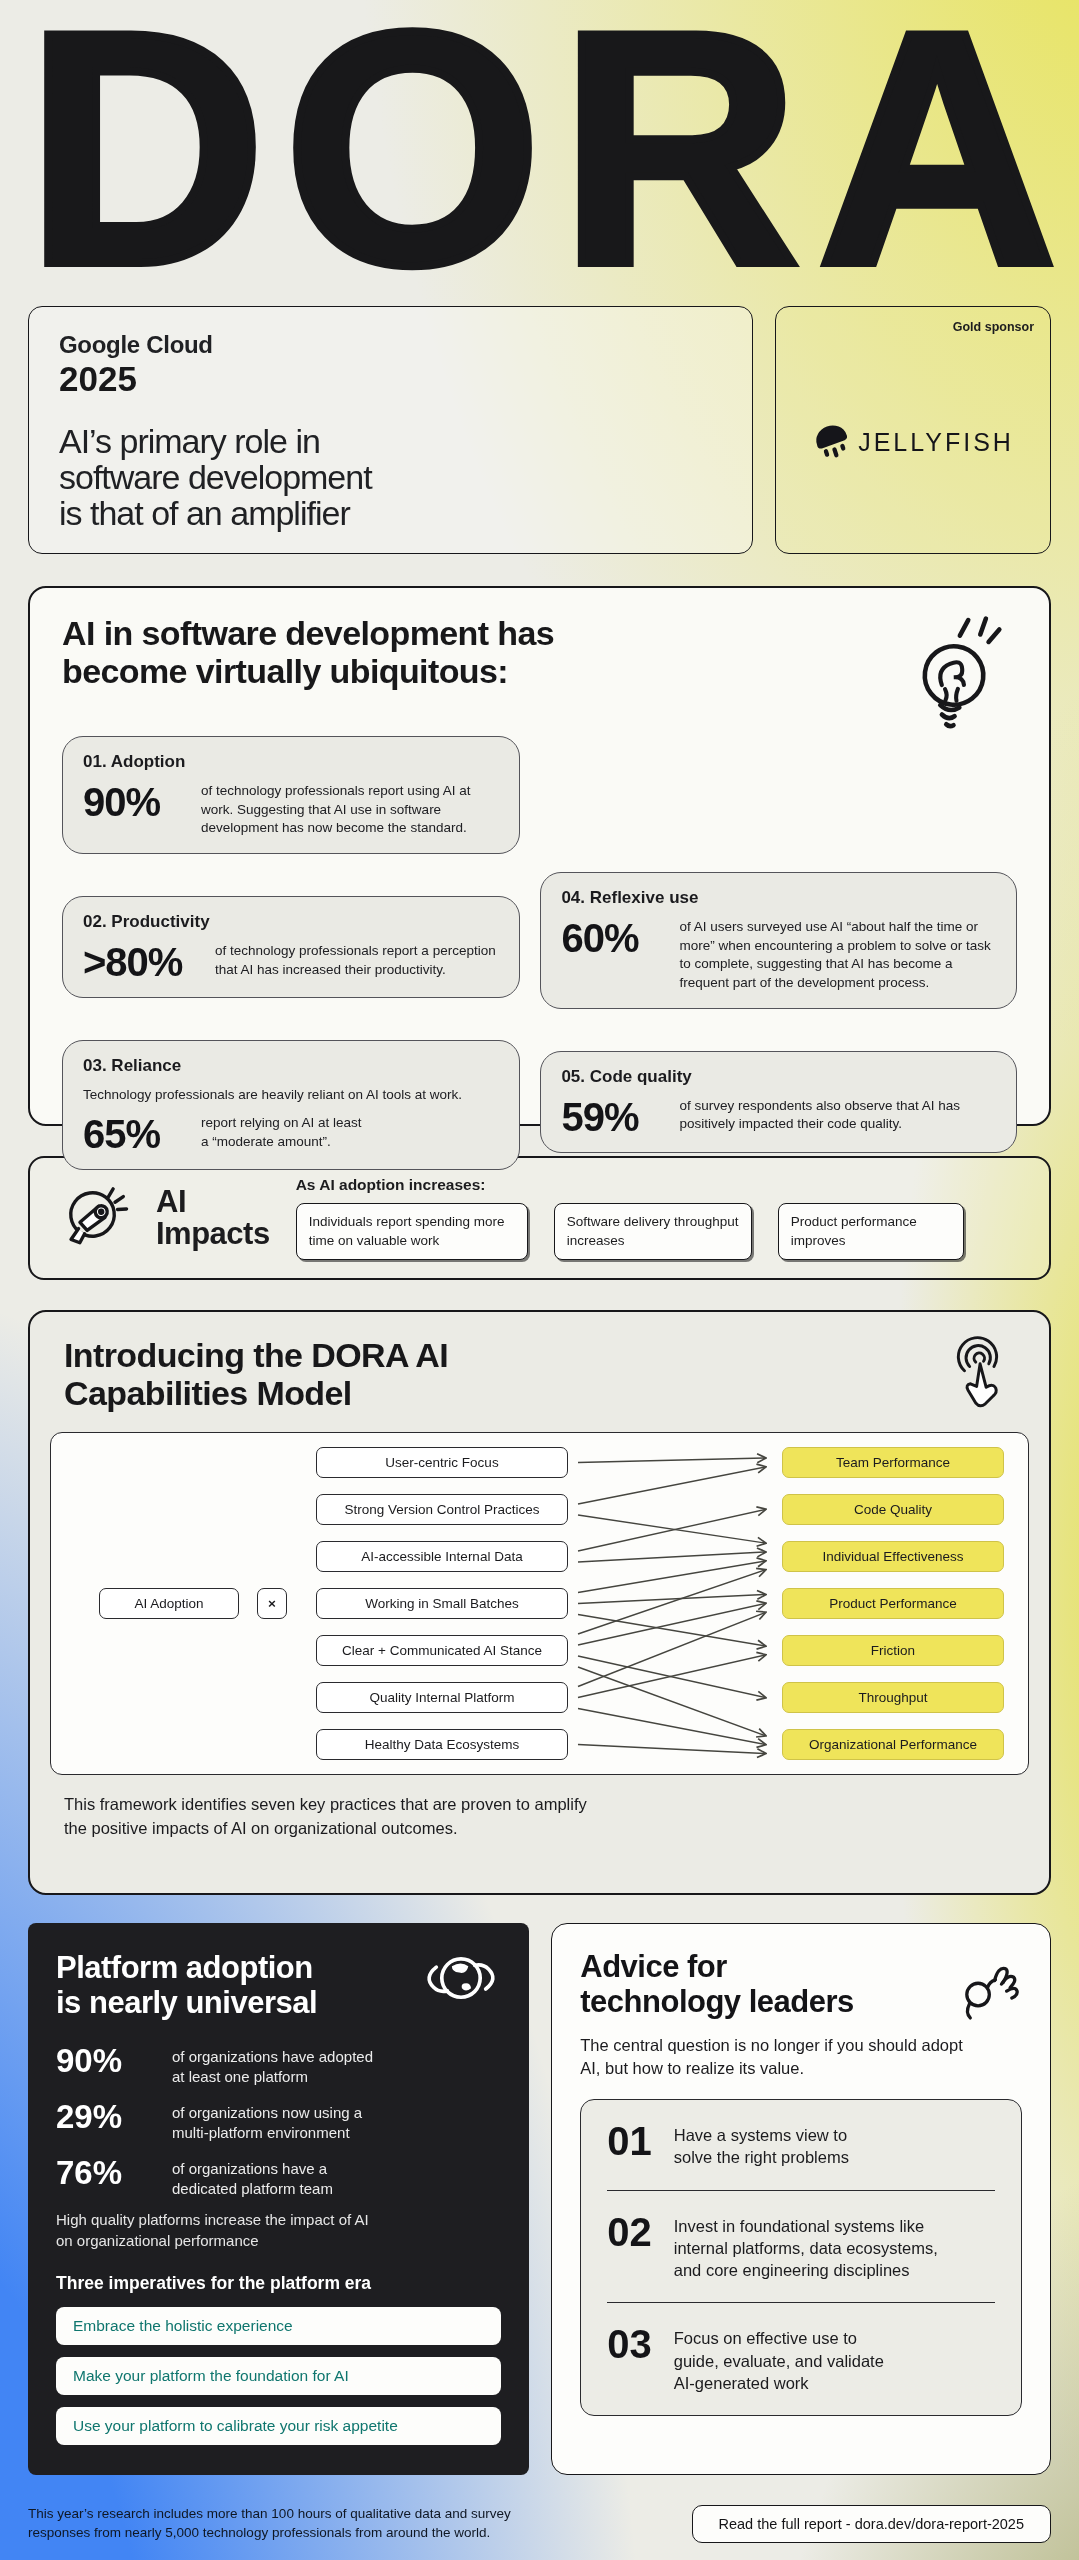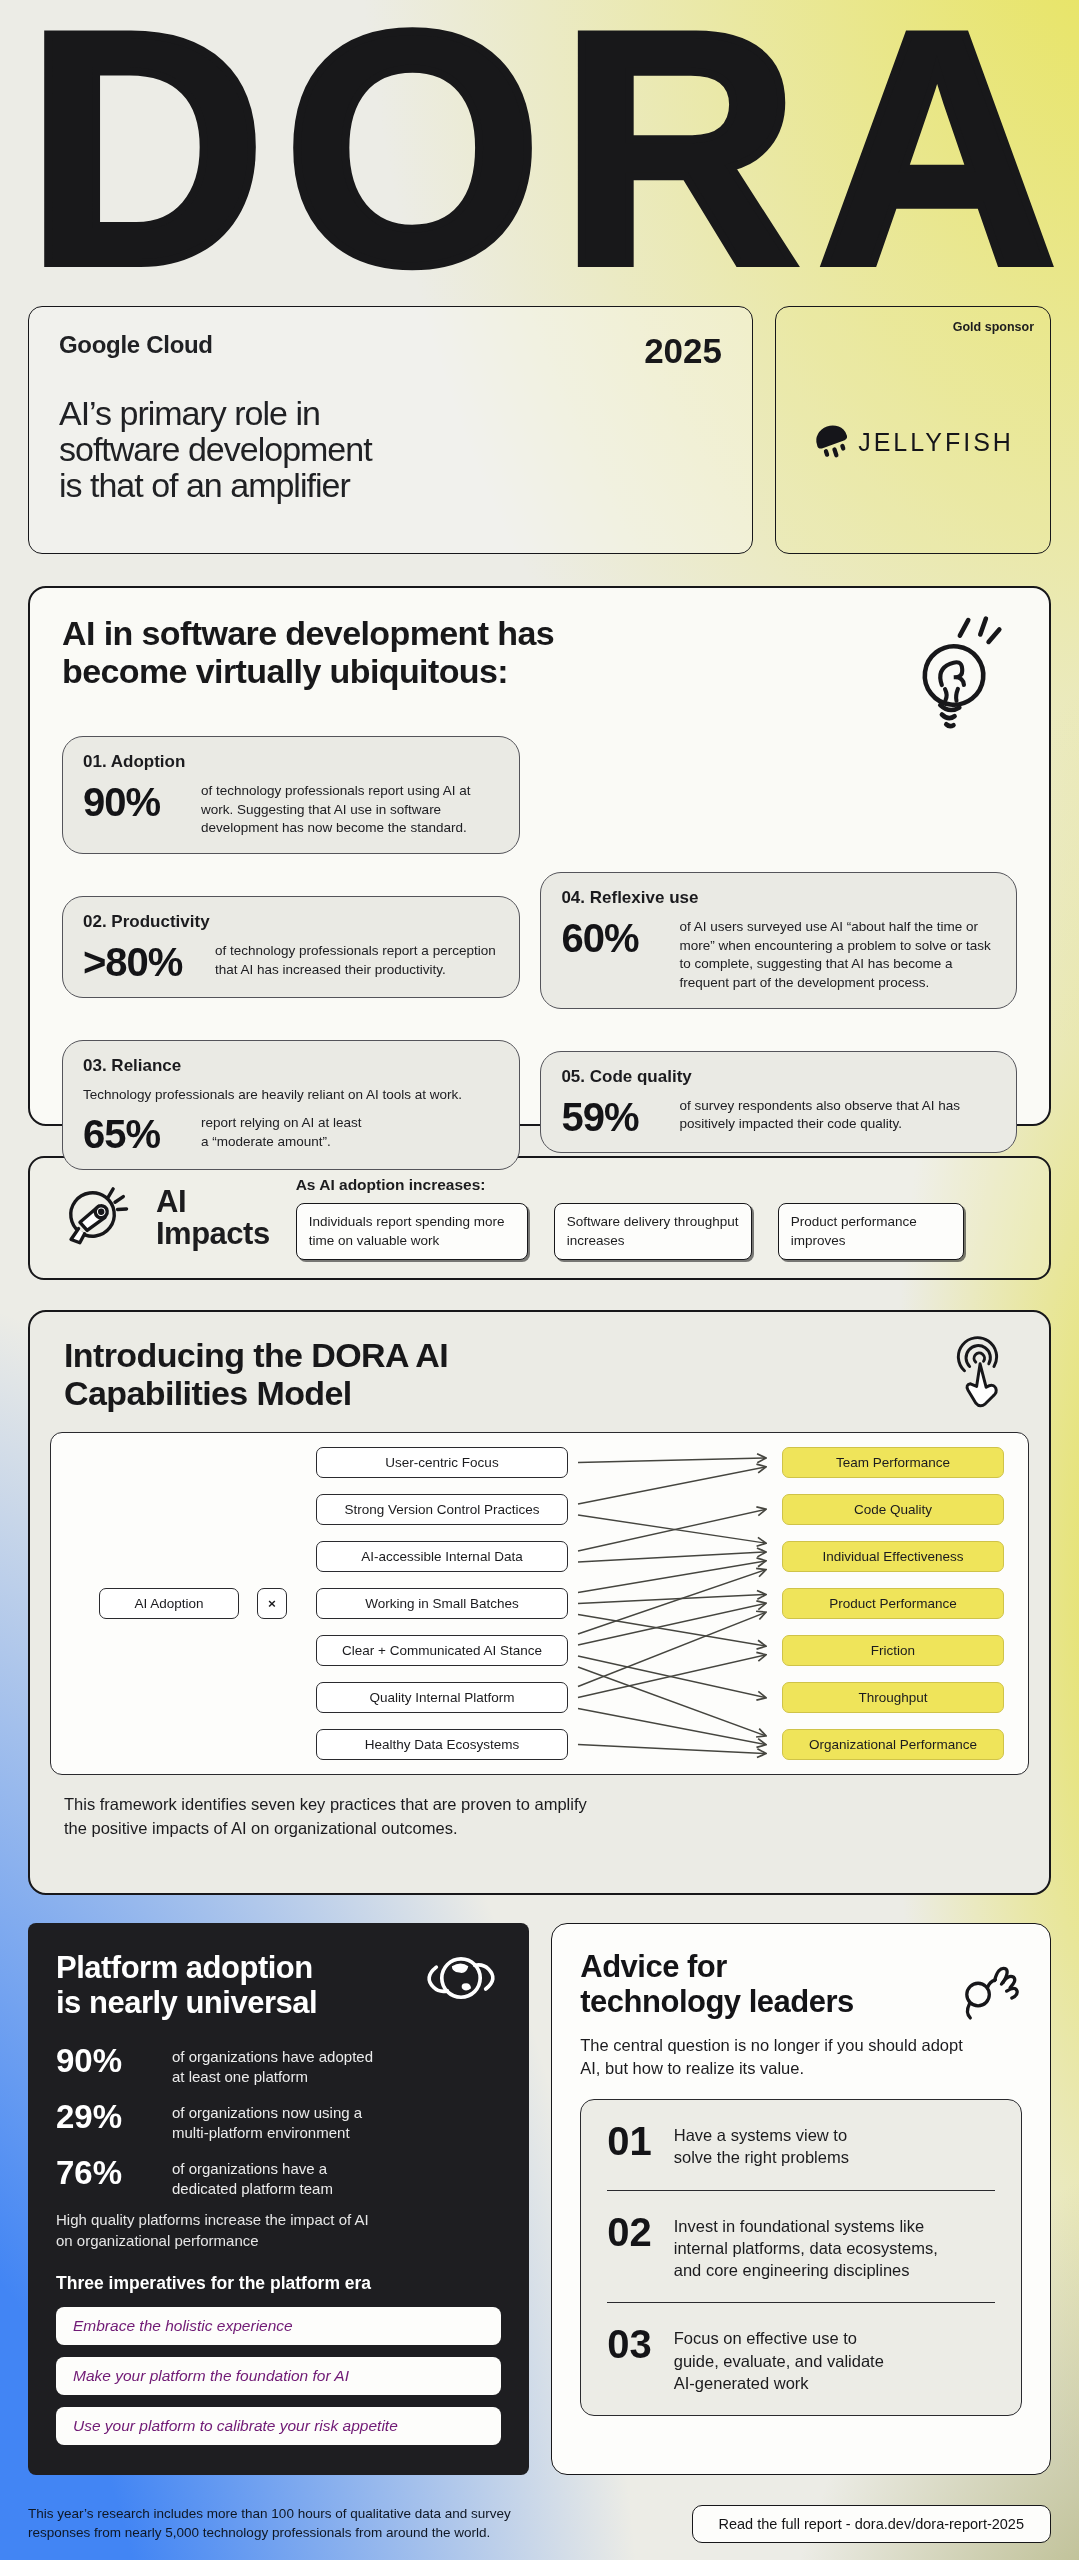"Google Cloud" .hero-top { flex-direction: none -> column }
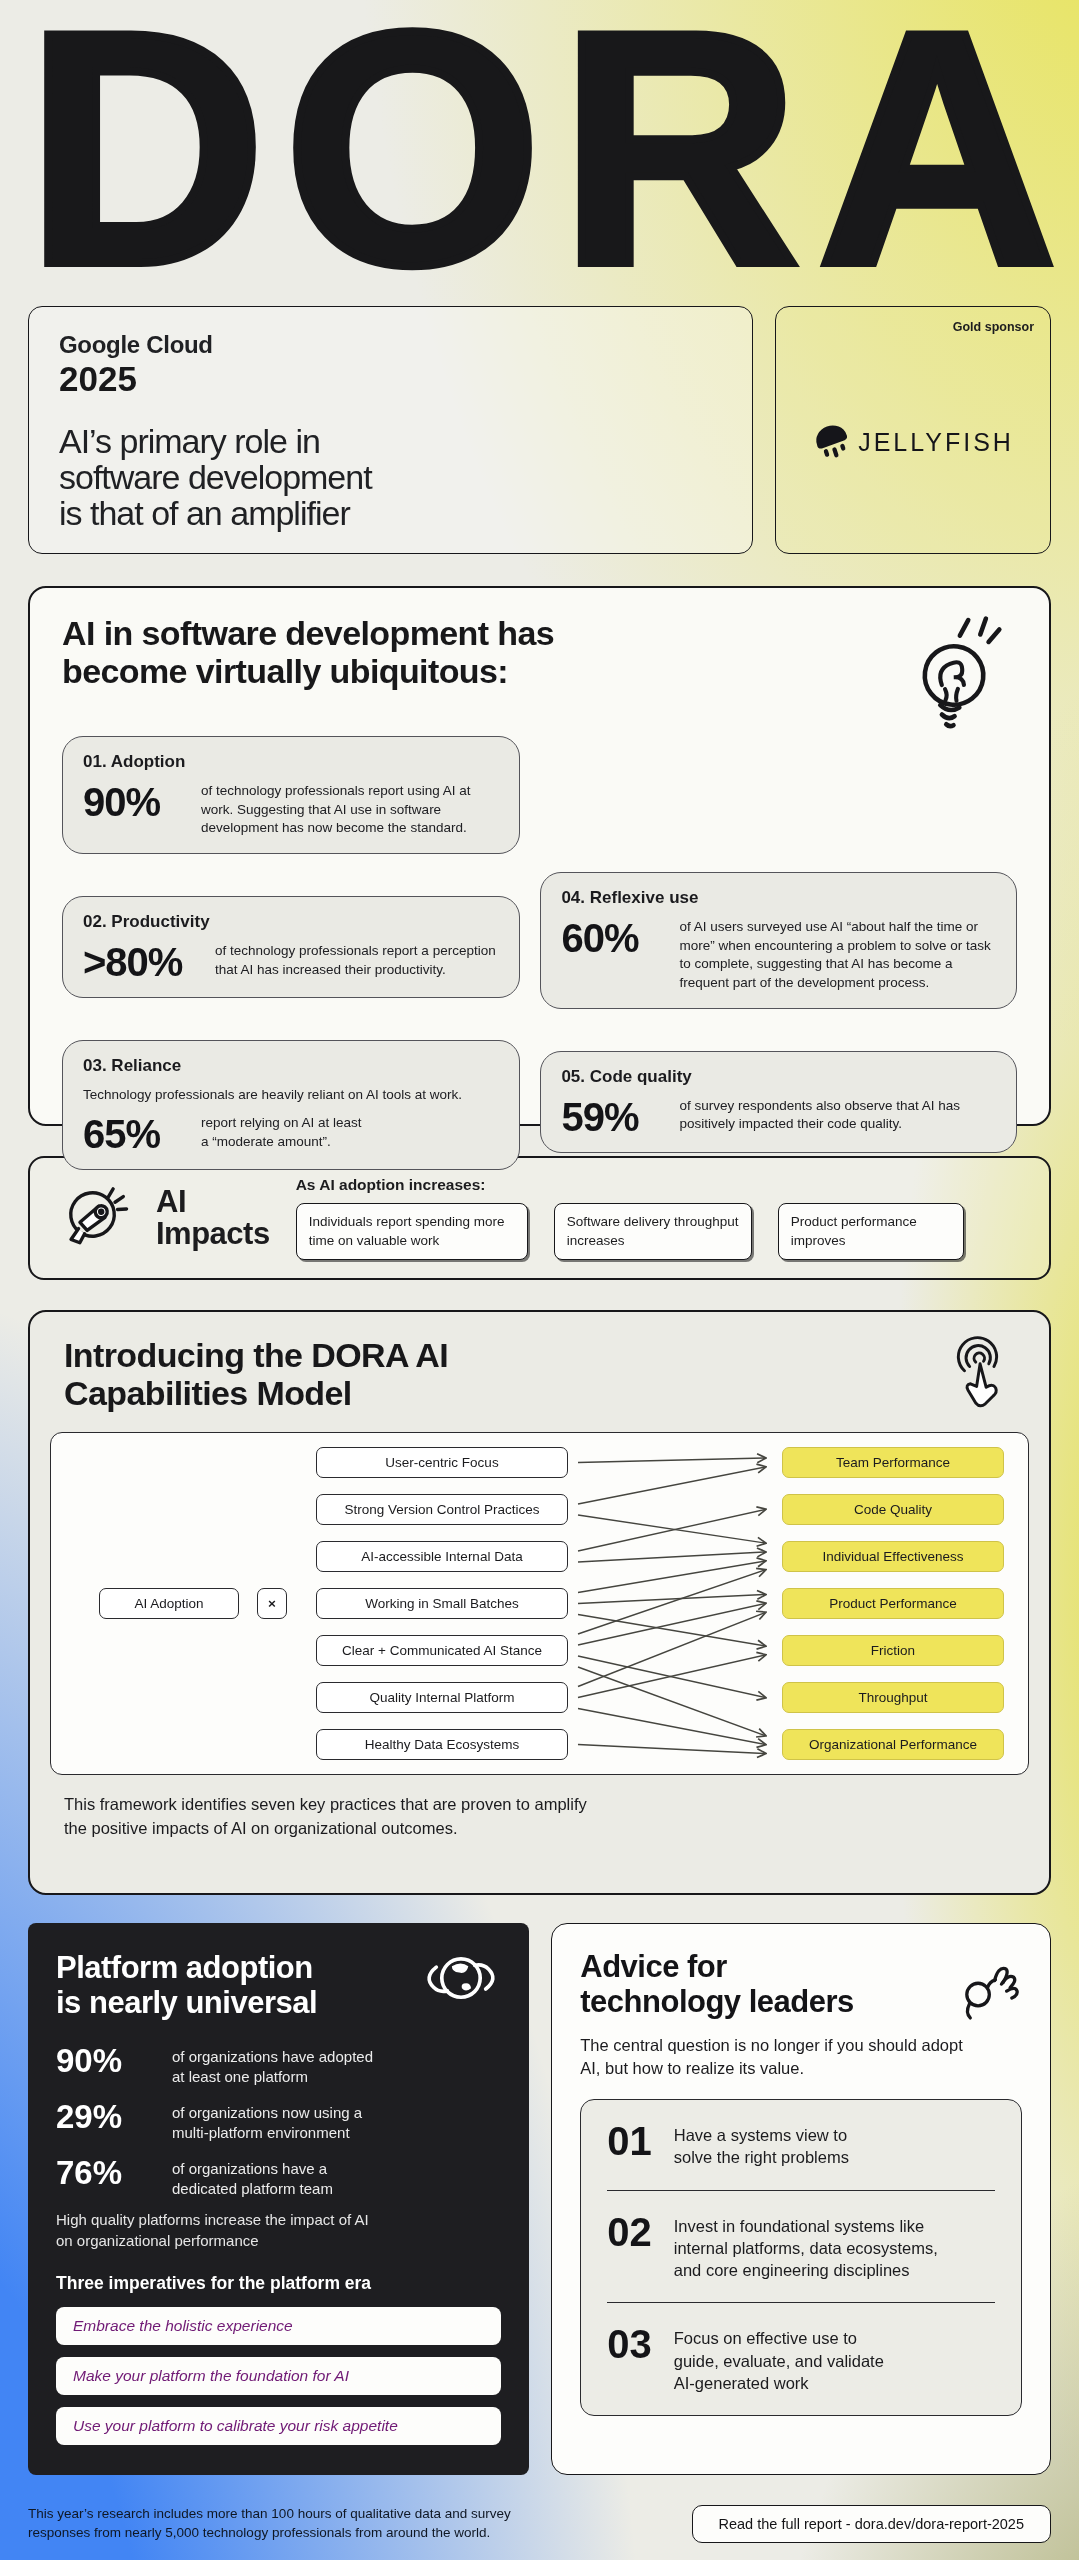"Embrace the holistic experience" .pill { color: #701a75 -> #0f766e; font-style: italic -> none }
